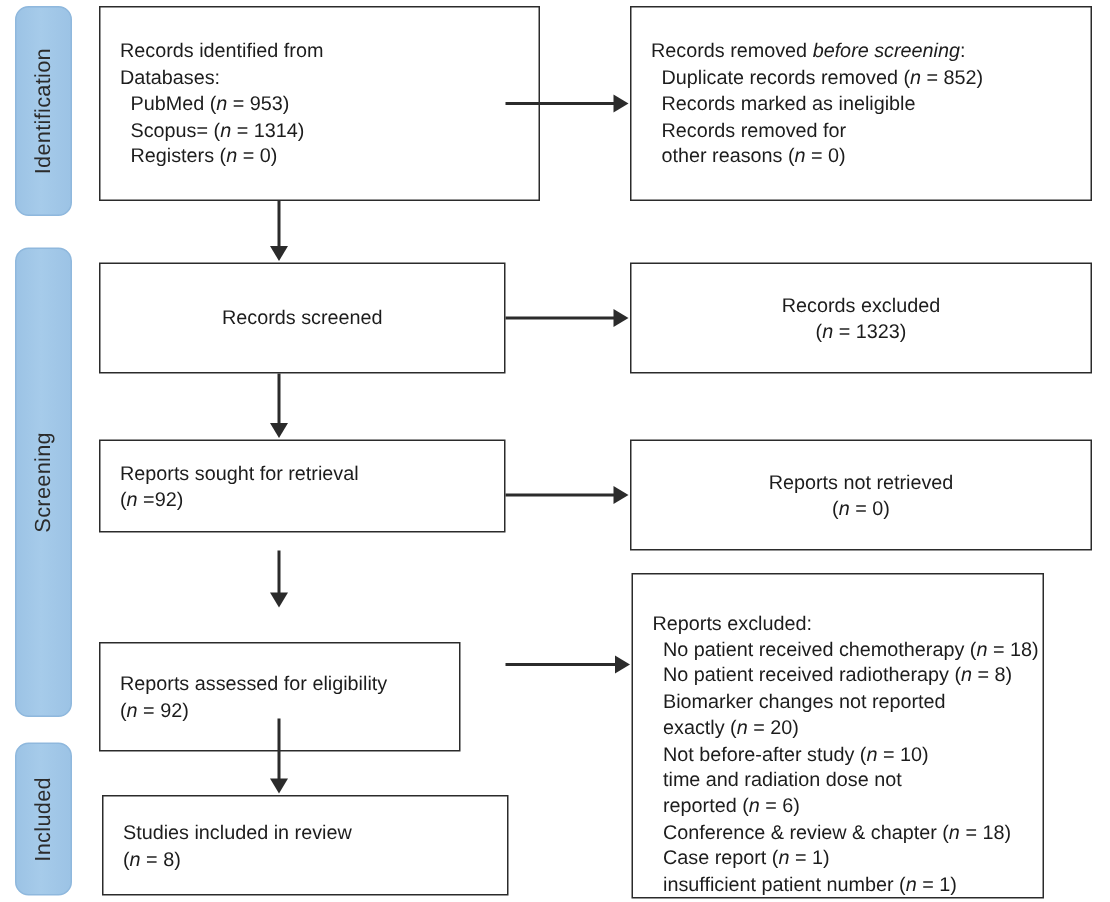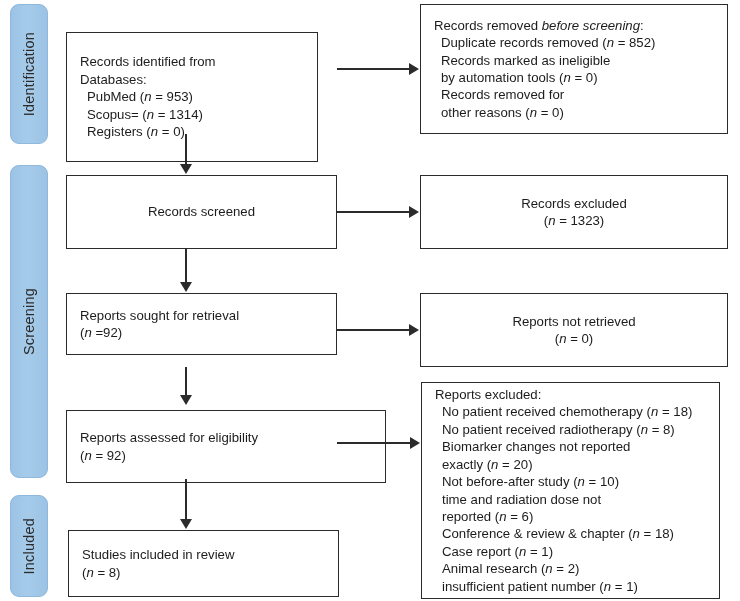"Records identified from" div.box { margin-top: 28px -> none; width: 252px -> 294px }
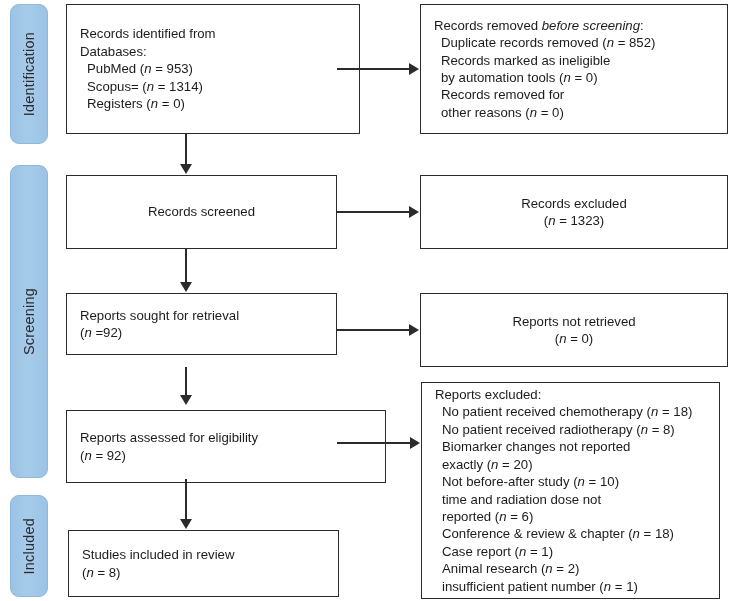"by automation tools (n =" div.ln { html: <div>by automation tools (<i>n</i> = 0)</div> -> none }
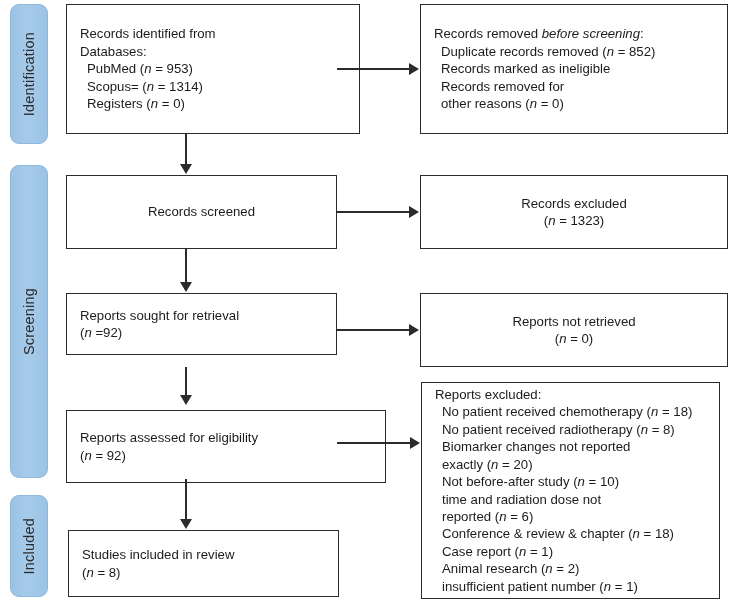"Reports excluded:" div.box { align-items: none -> flex-end; width: 299px -> 275px }
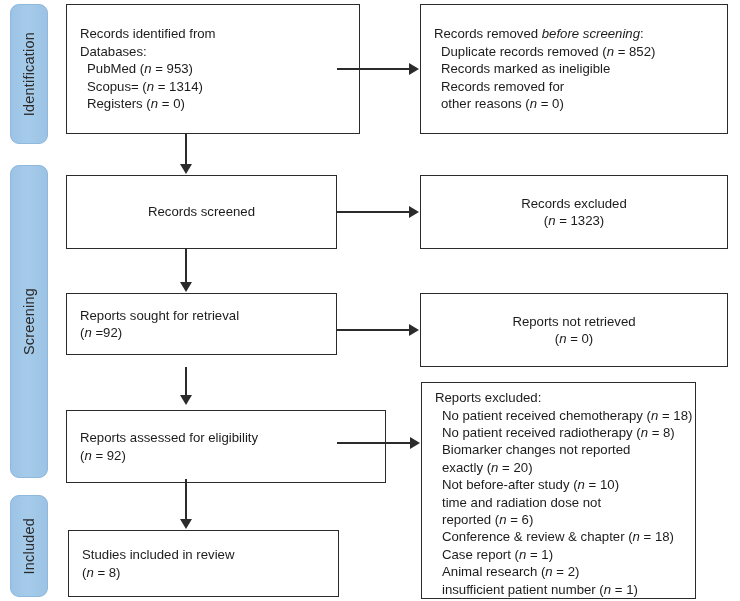"Reports assessed for eligibility" div.box { top: 410px -> 428px; width: 320px -> 241px }
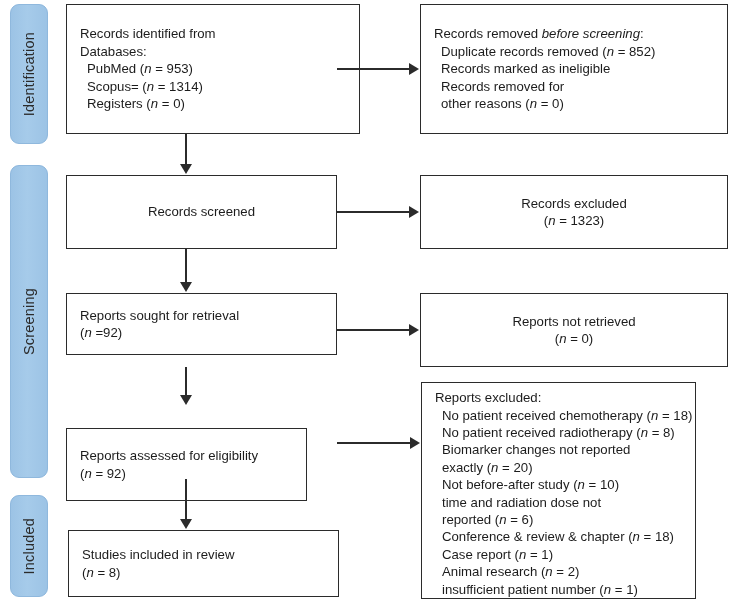"Animal research (n = 2)" div.ln { html: <div>Animal research (<i>n</i> = 2)</div> -> none }
